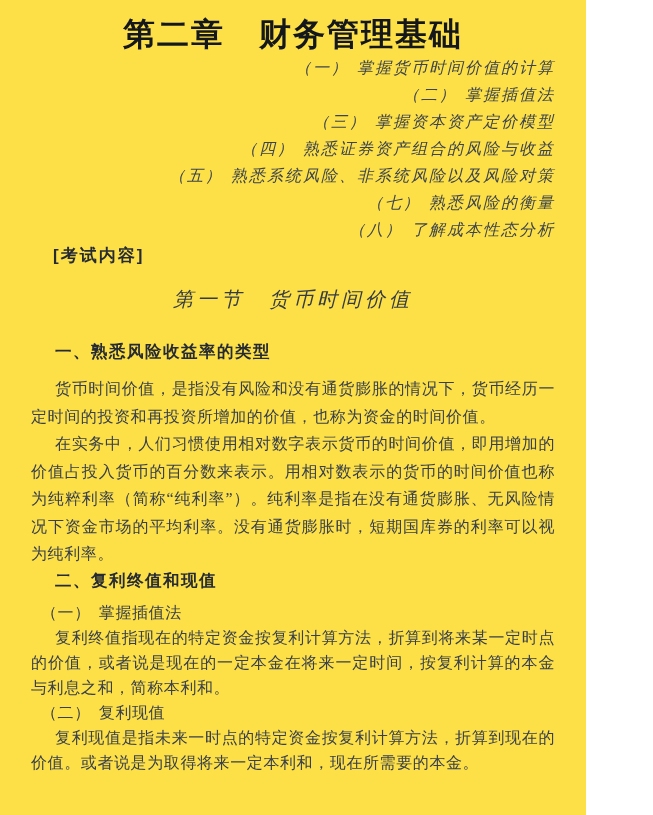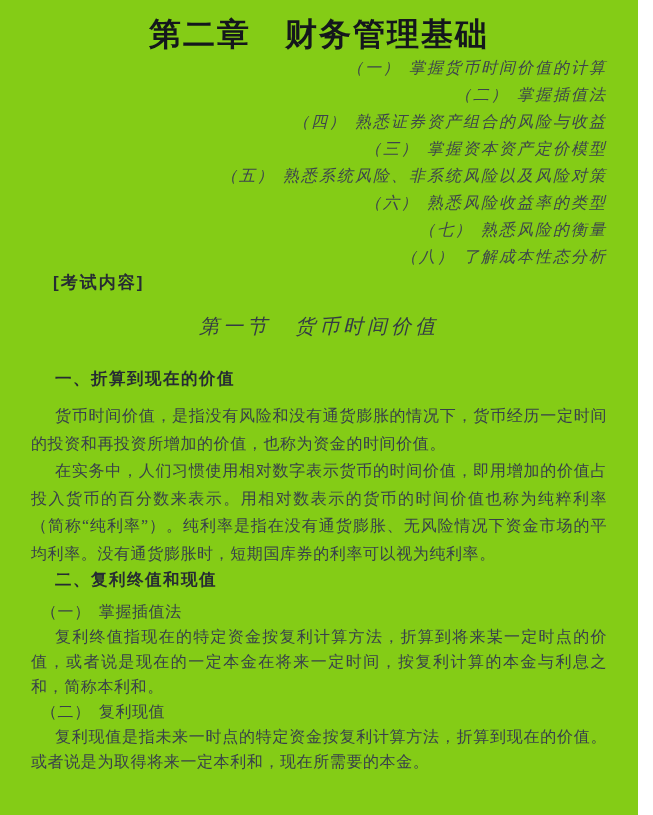"第二章 财务管理基础" .page { background: #84cc16 -> #fde047; width: 638px -> 586px }
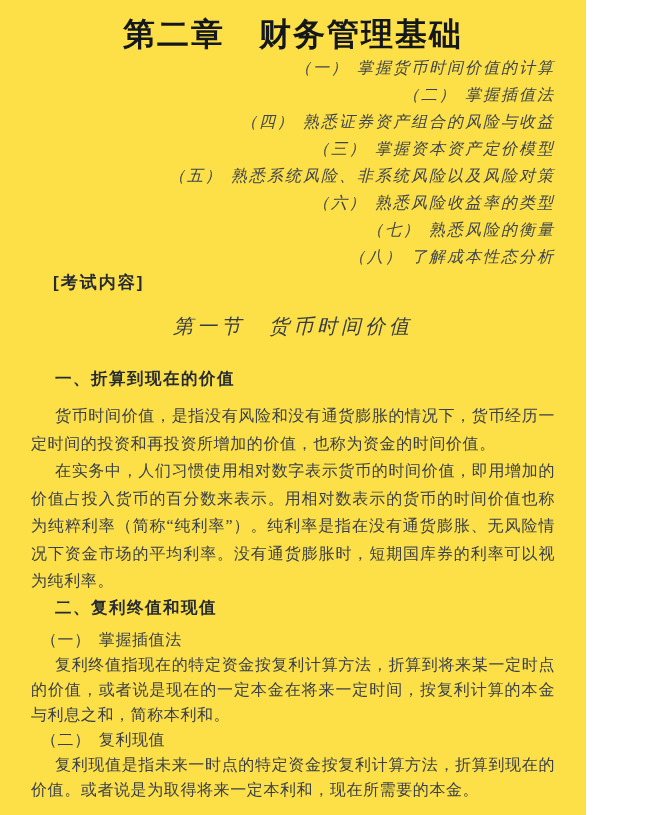"（四） 熟悉证券资产组合的风险与收益" div.req-item { order: before "（三） 掌握资本资产定价模型" -> after "（三） 掌握资本资产定价模型" }
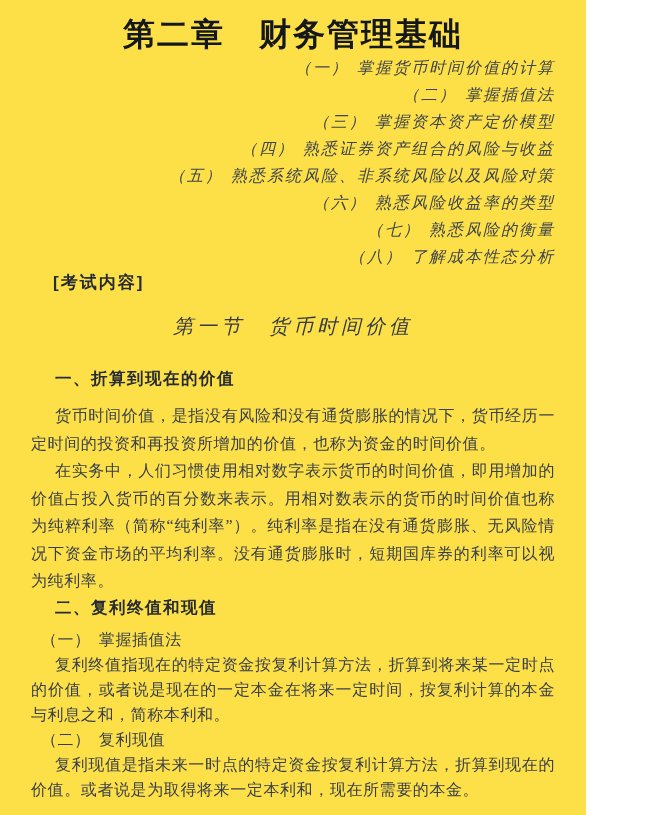"（六） 熟悉风险收益率的类型" div.req-item { html: <div> <span>（六）</span><span>熟悉风险收益率的类型</span> </div> -> none }
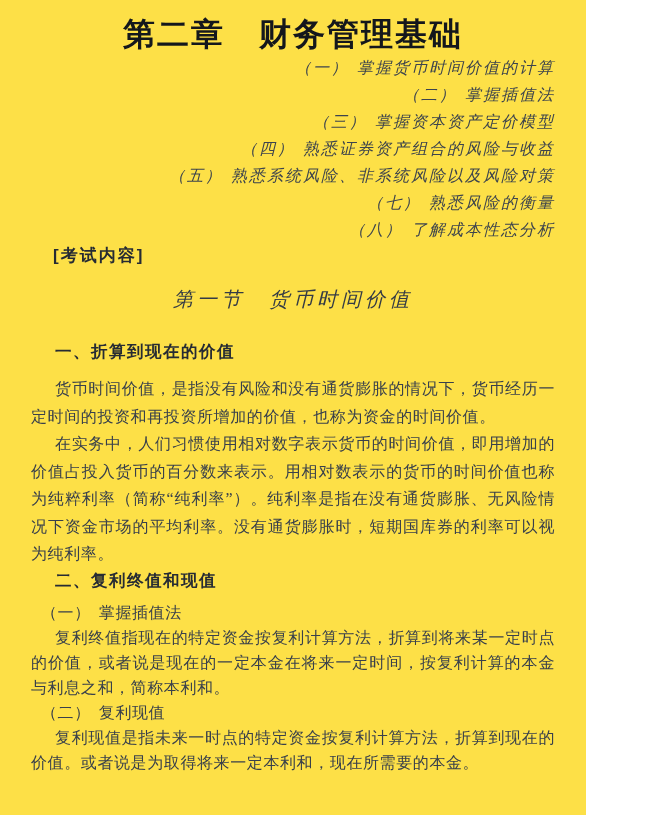"一、折算到现在的价值" div.h-heading { text: 折算到现在的价值 -> 熟悉风险收益率的类型 }
